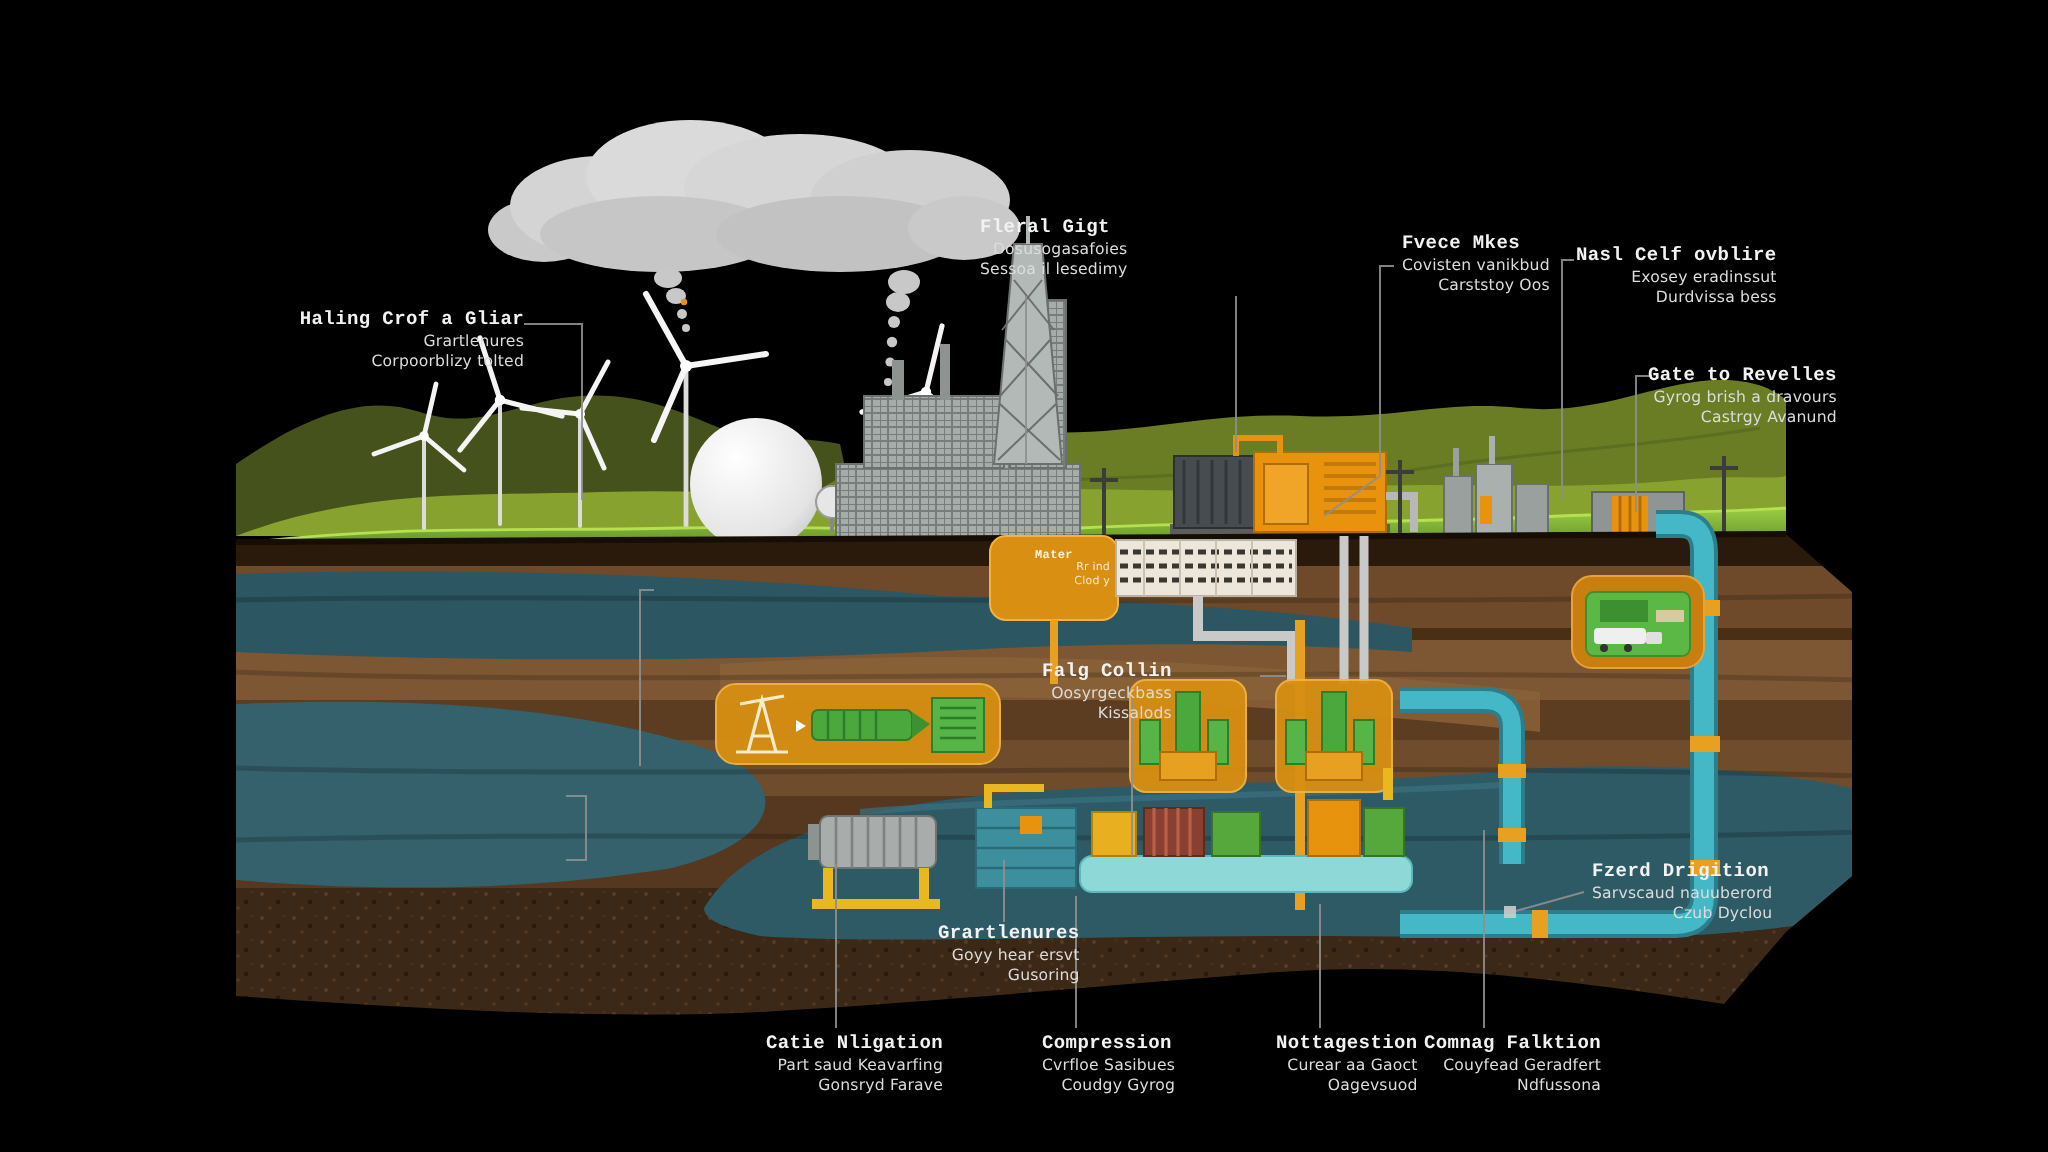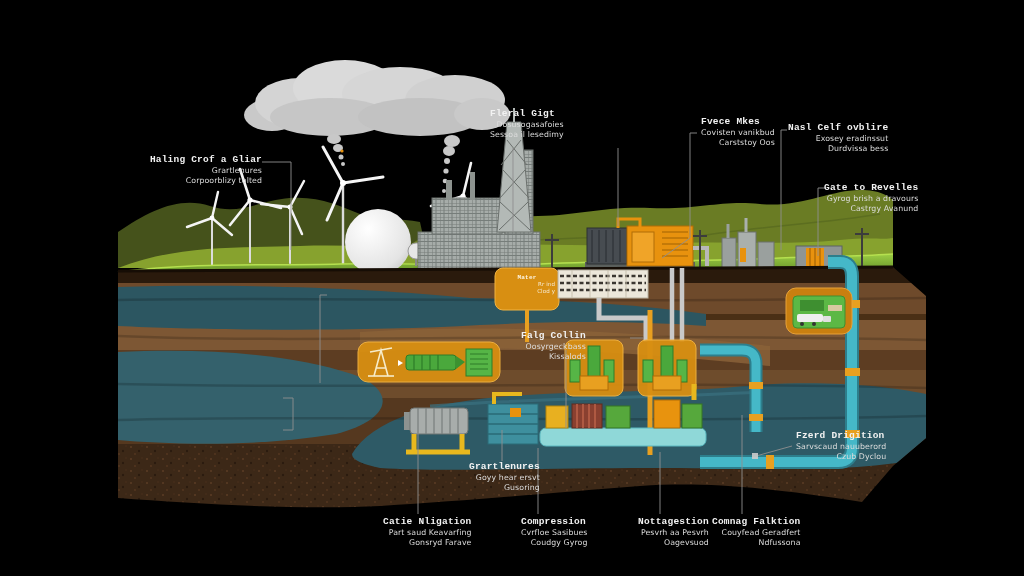"Pesvrh aa Pesvrh" div.s { text: Pesvrh aa Pesvrh -> Curear aa Gaoct }
